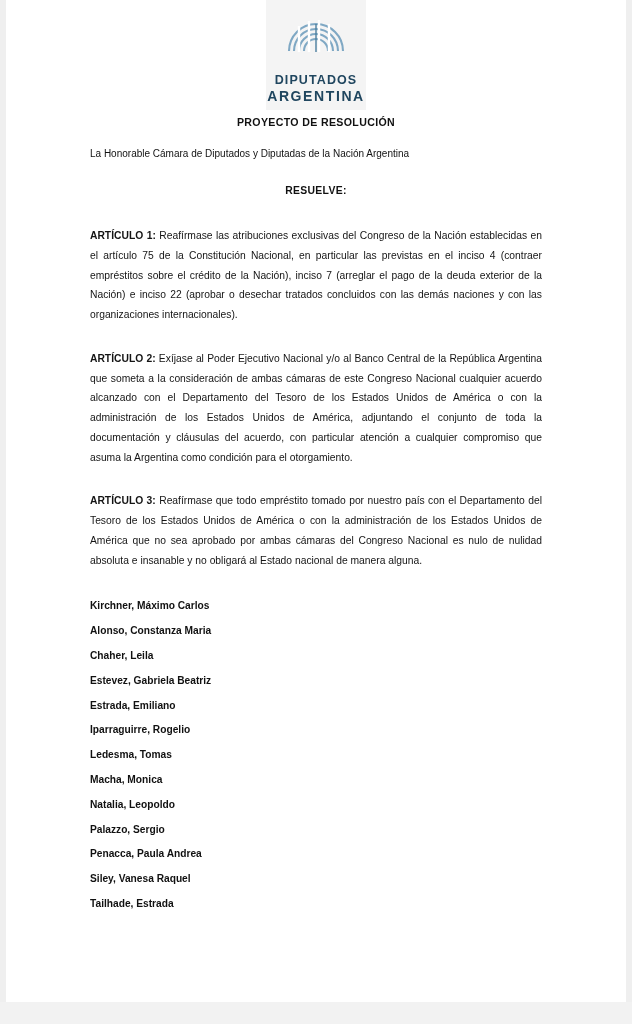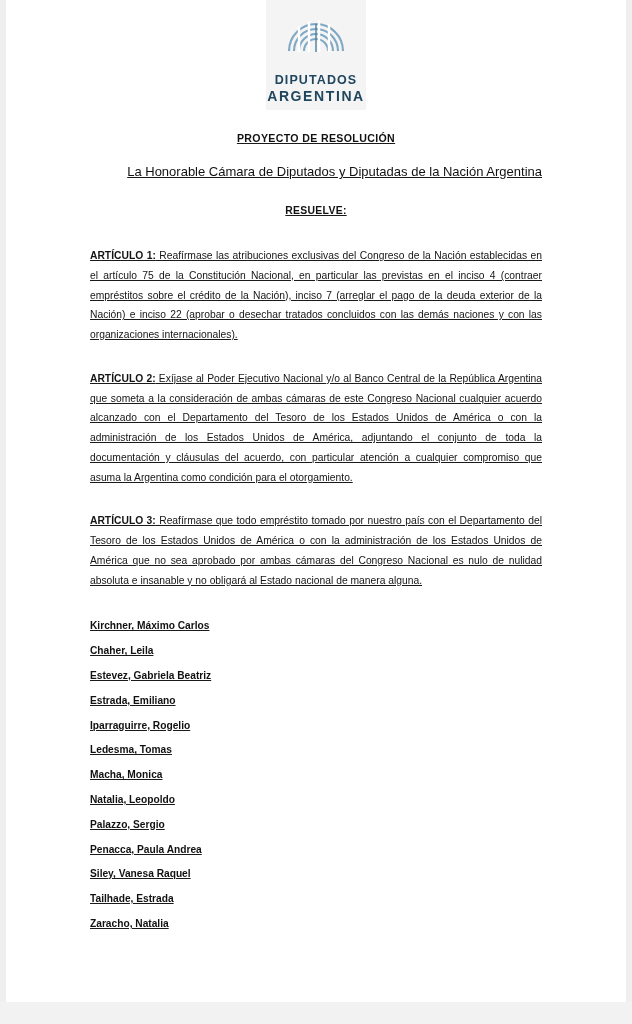"PROYECTO DE RESOLUCIÓN" .content { text-decoration: underline -> none; top: 132px -> 116px }
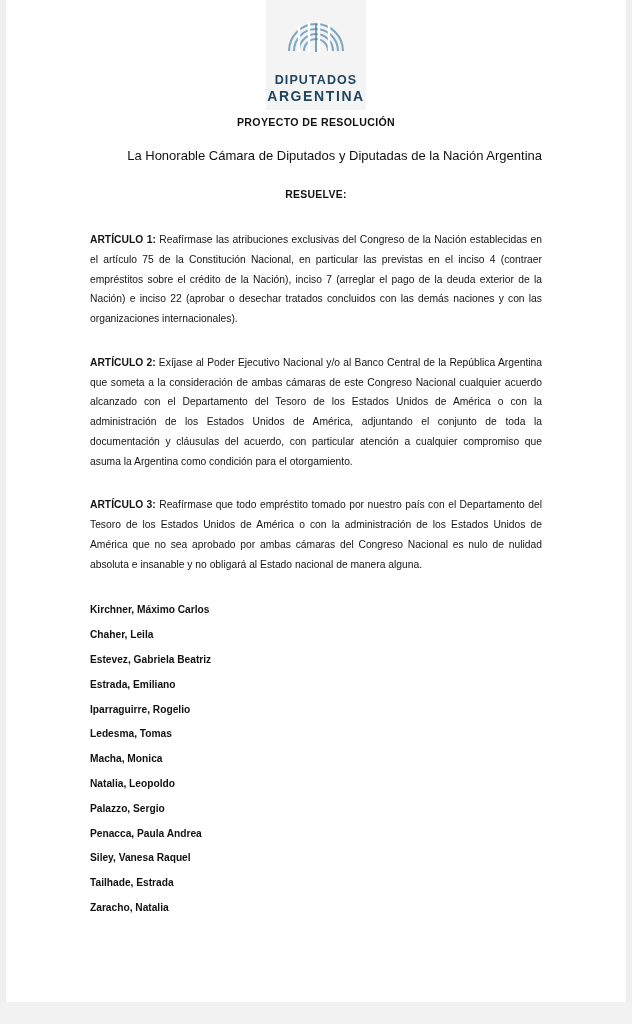"La Honorable Cámara de Diputados" .doc-chamber { font-size: 13px -> 10px; text-align: right -> left }
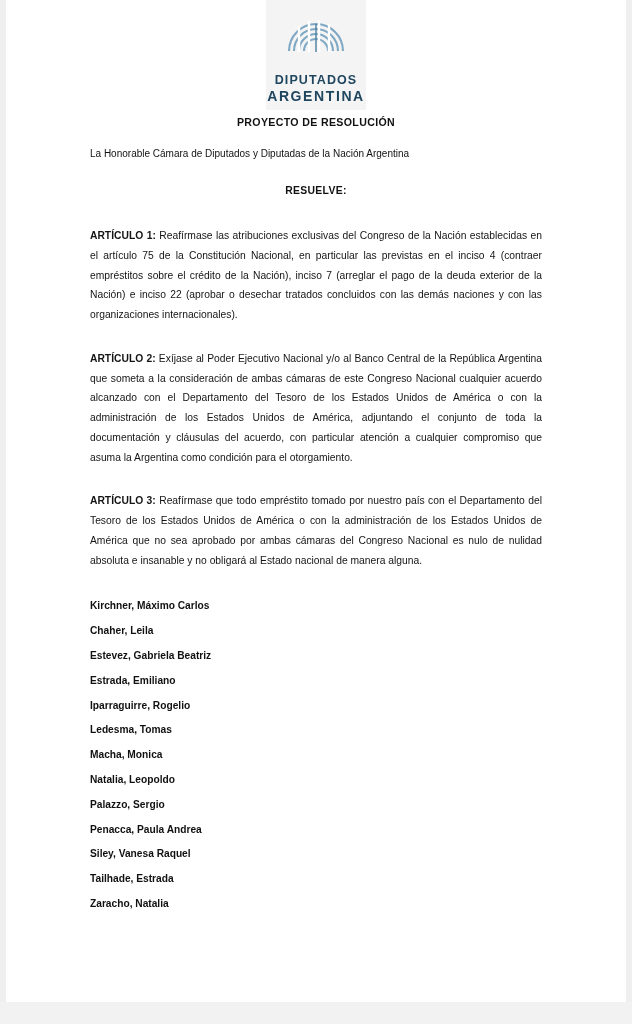"Alonso, Constanza Maria" div.signature { html: none -> <div>Alonso, Constanza Maria</div> }
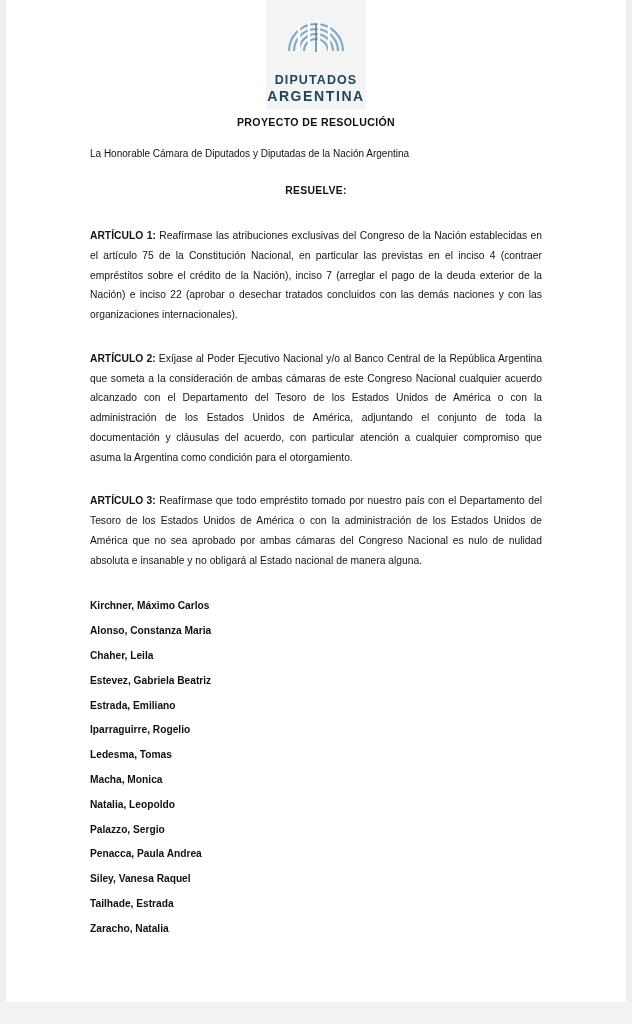"Zaracho, Natalia" div.signature { html: <div>Zaracho, Natalia</div> -> none }
